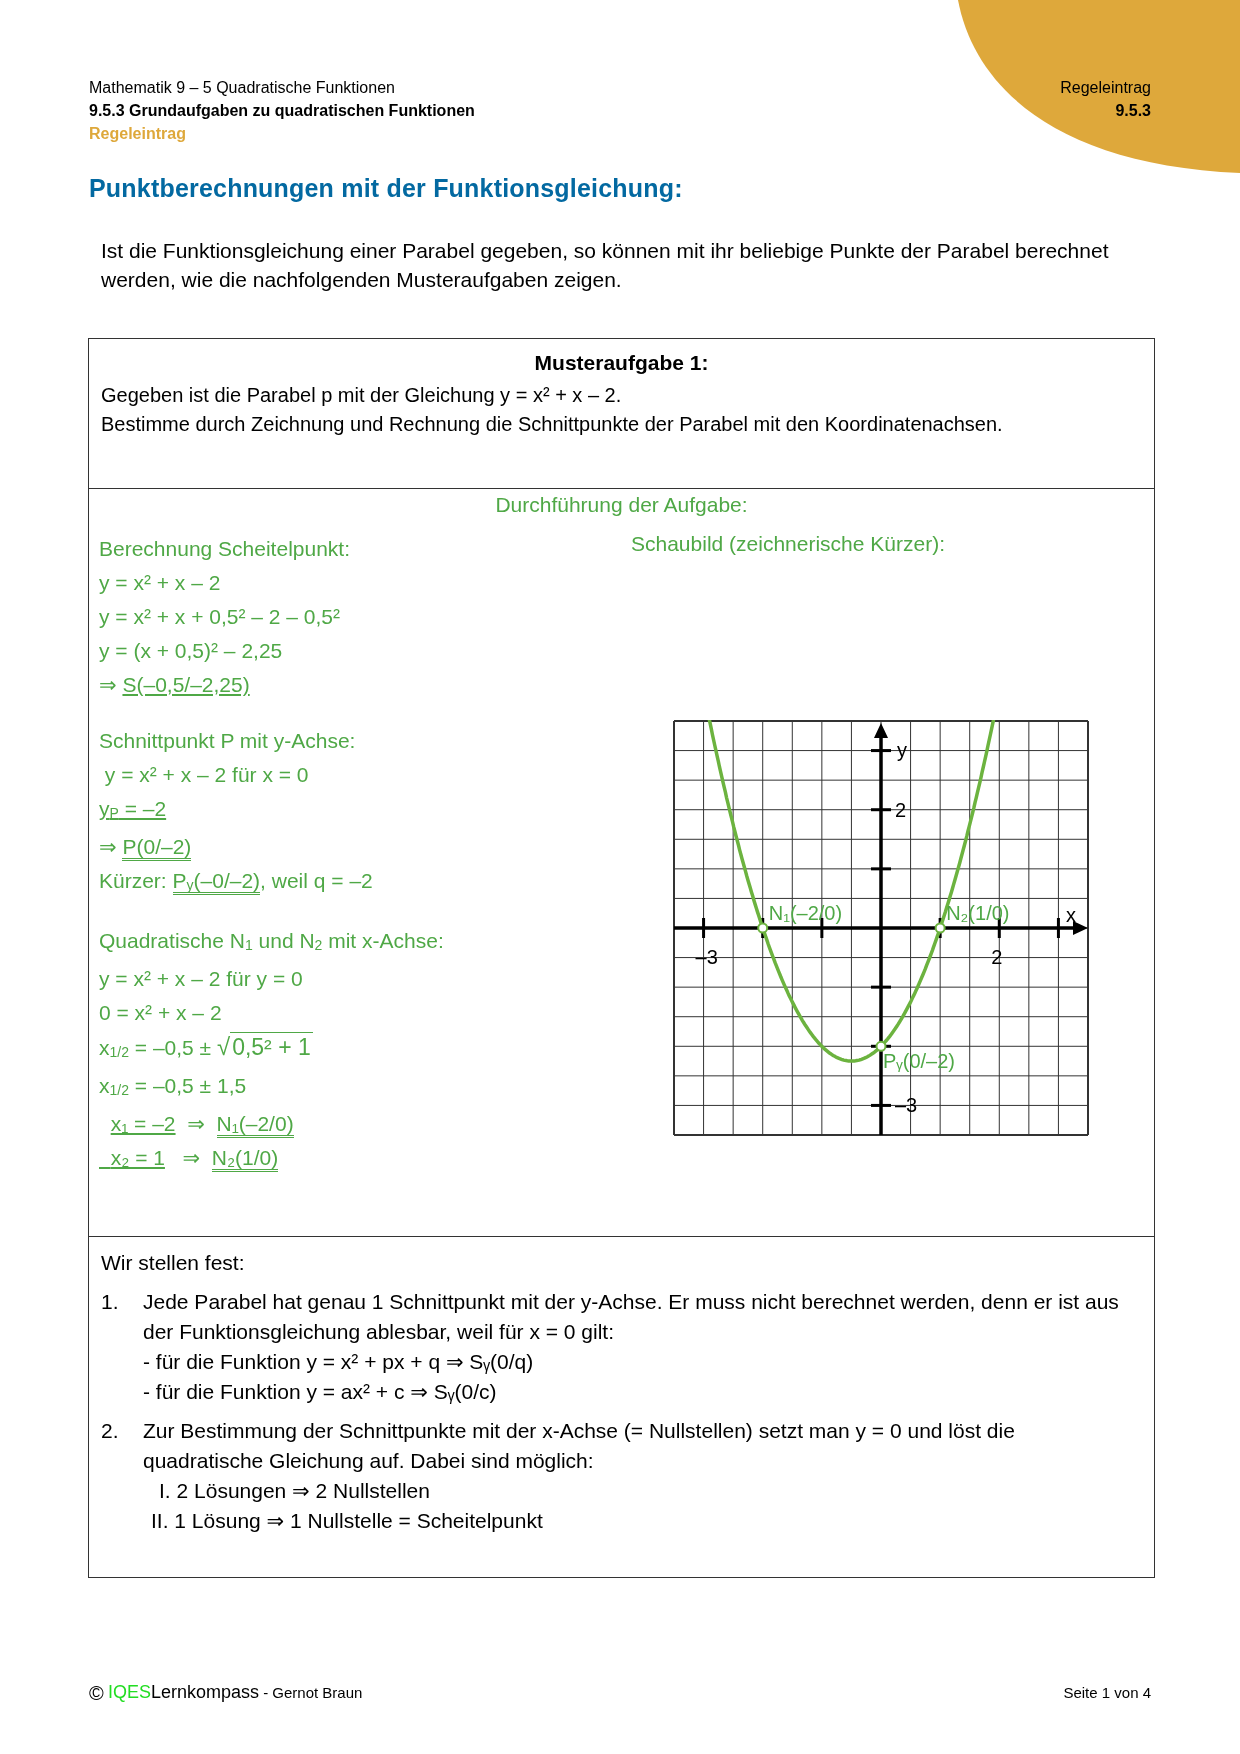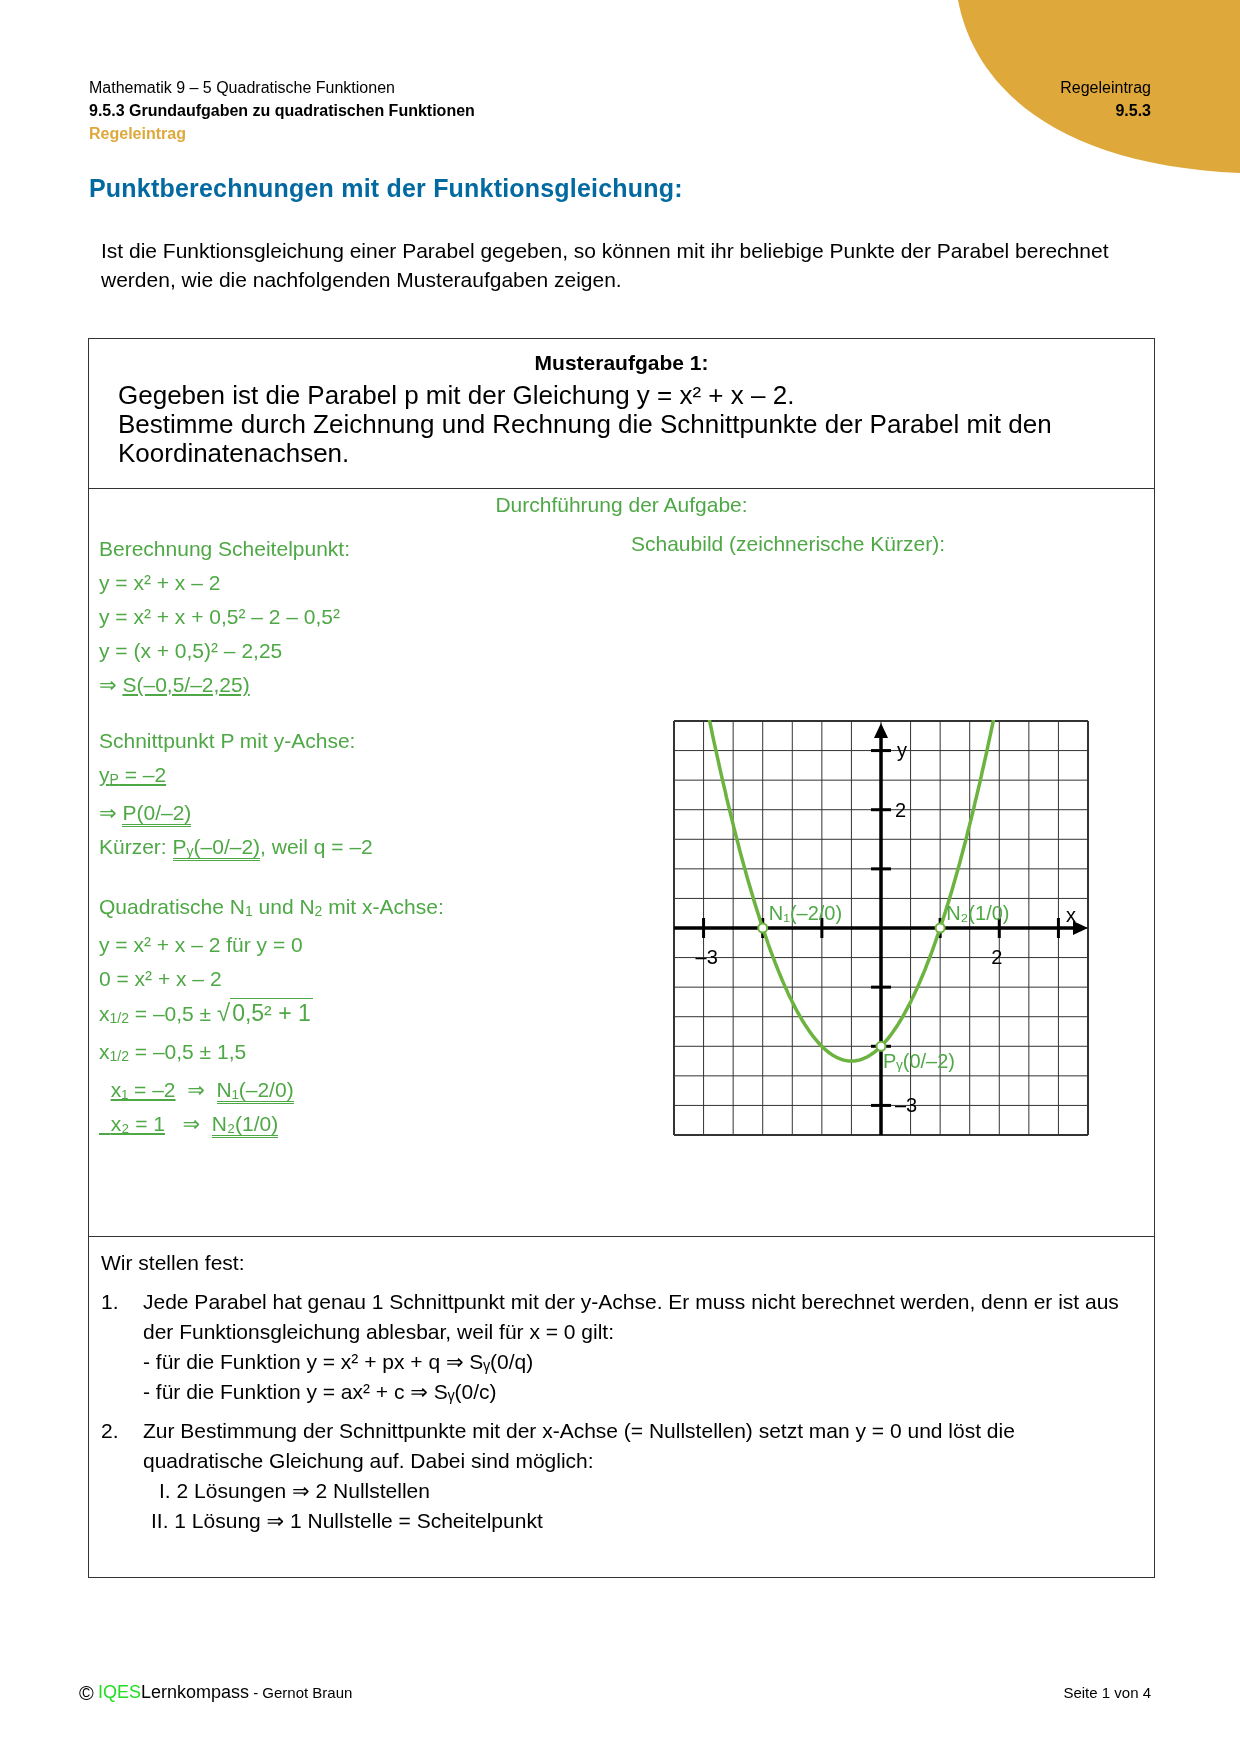"Gegeben ist die Parabel p" .sec1 .body { font-size: 26px -> 20px; margin-left: 29px -> 12px }
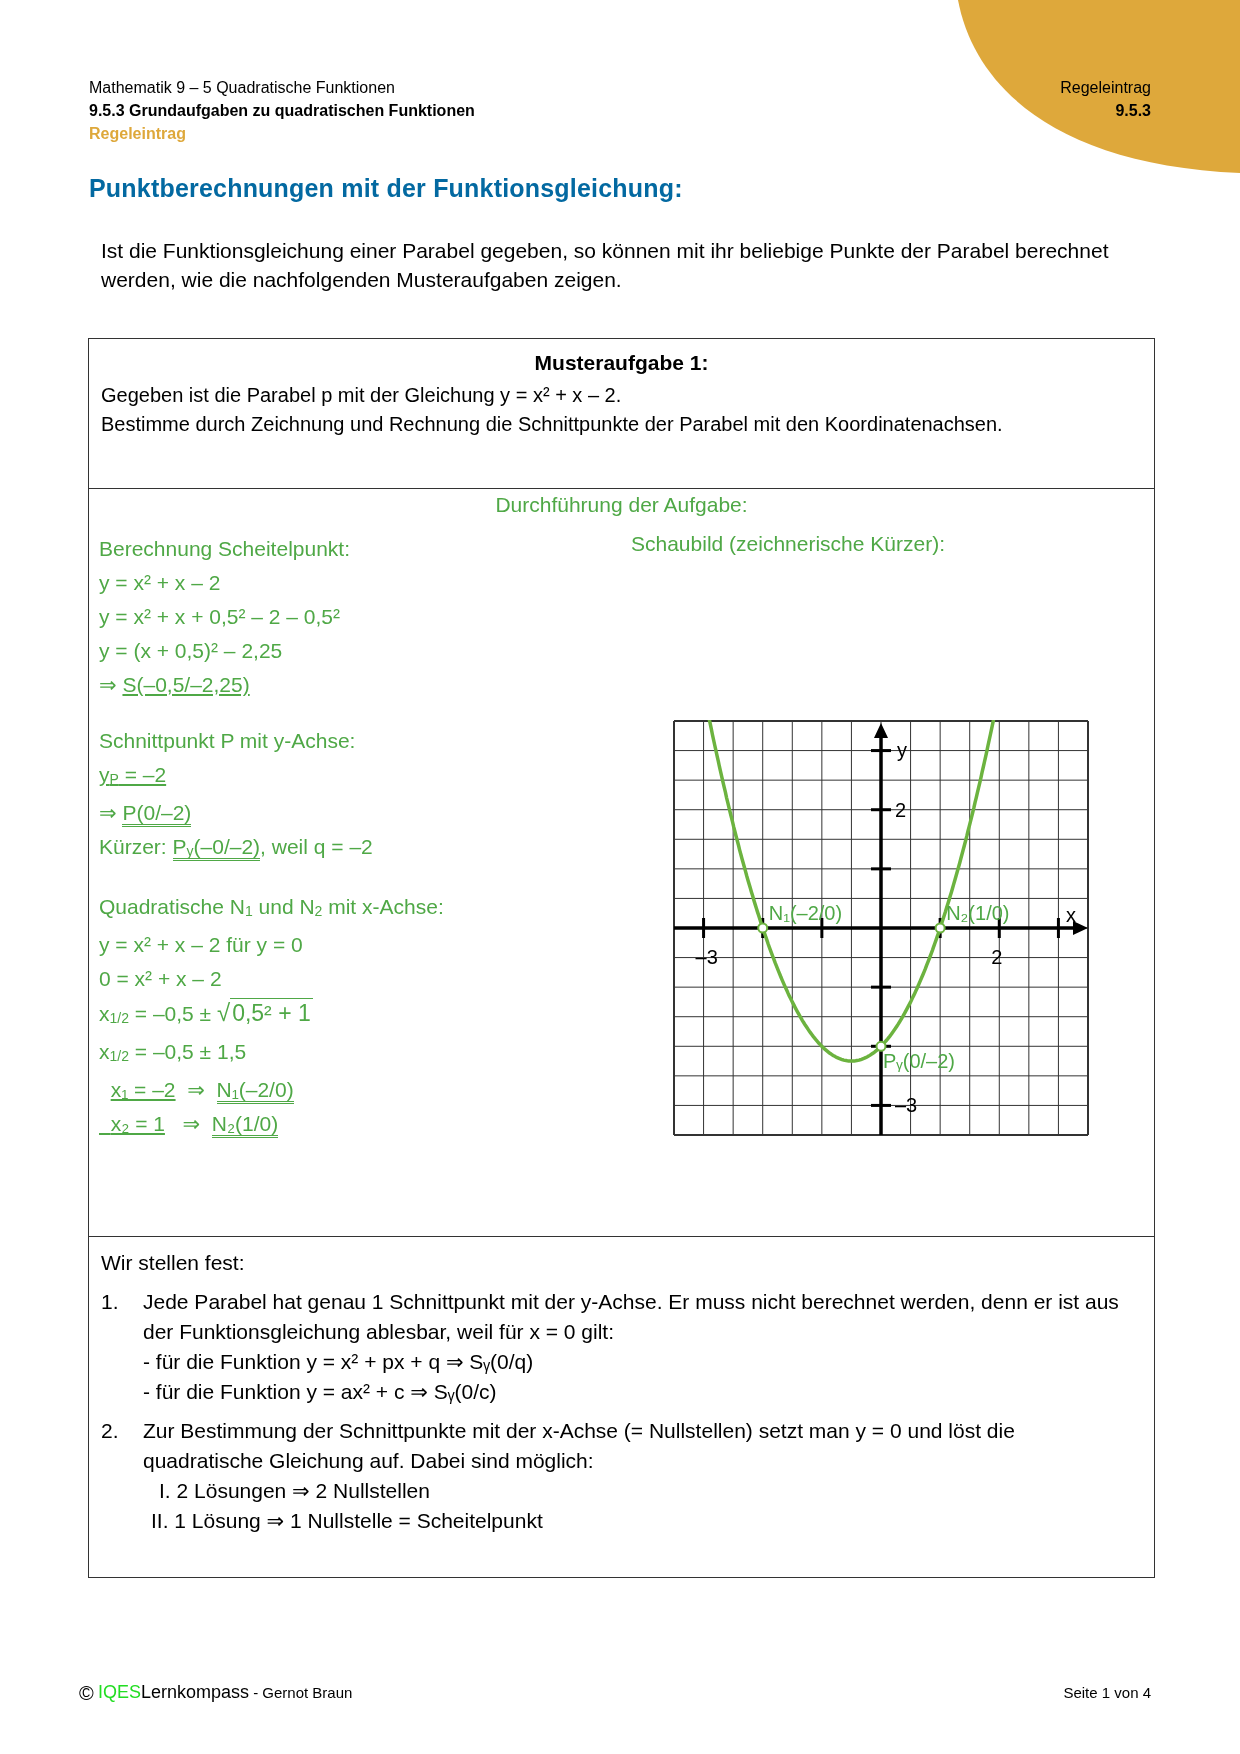"y = x² + x – 2 für x" div { html: none -> <div> y = x² + x – 2 für x = 0</div> }
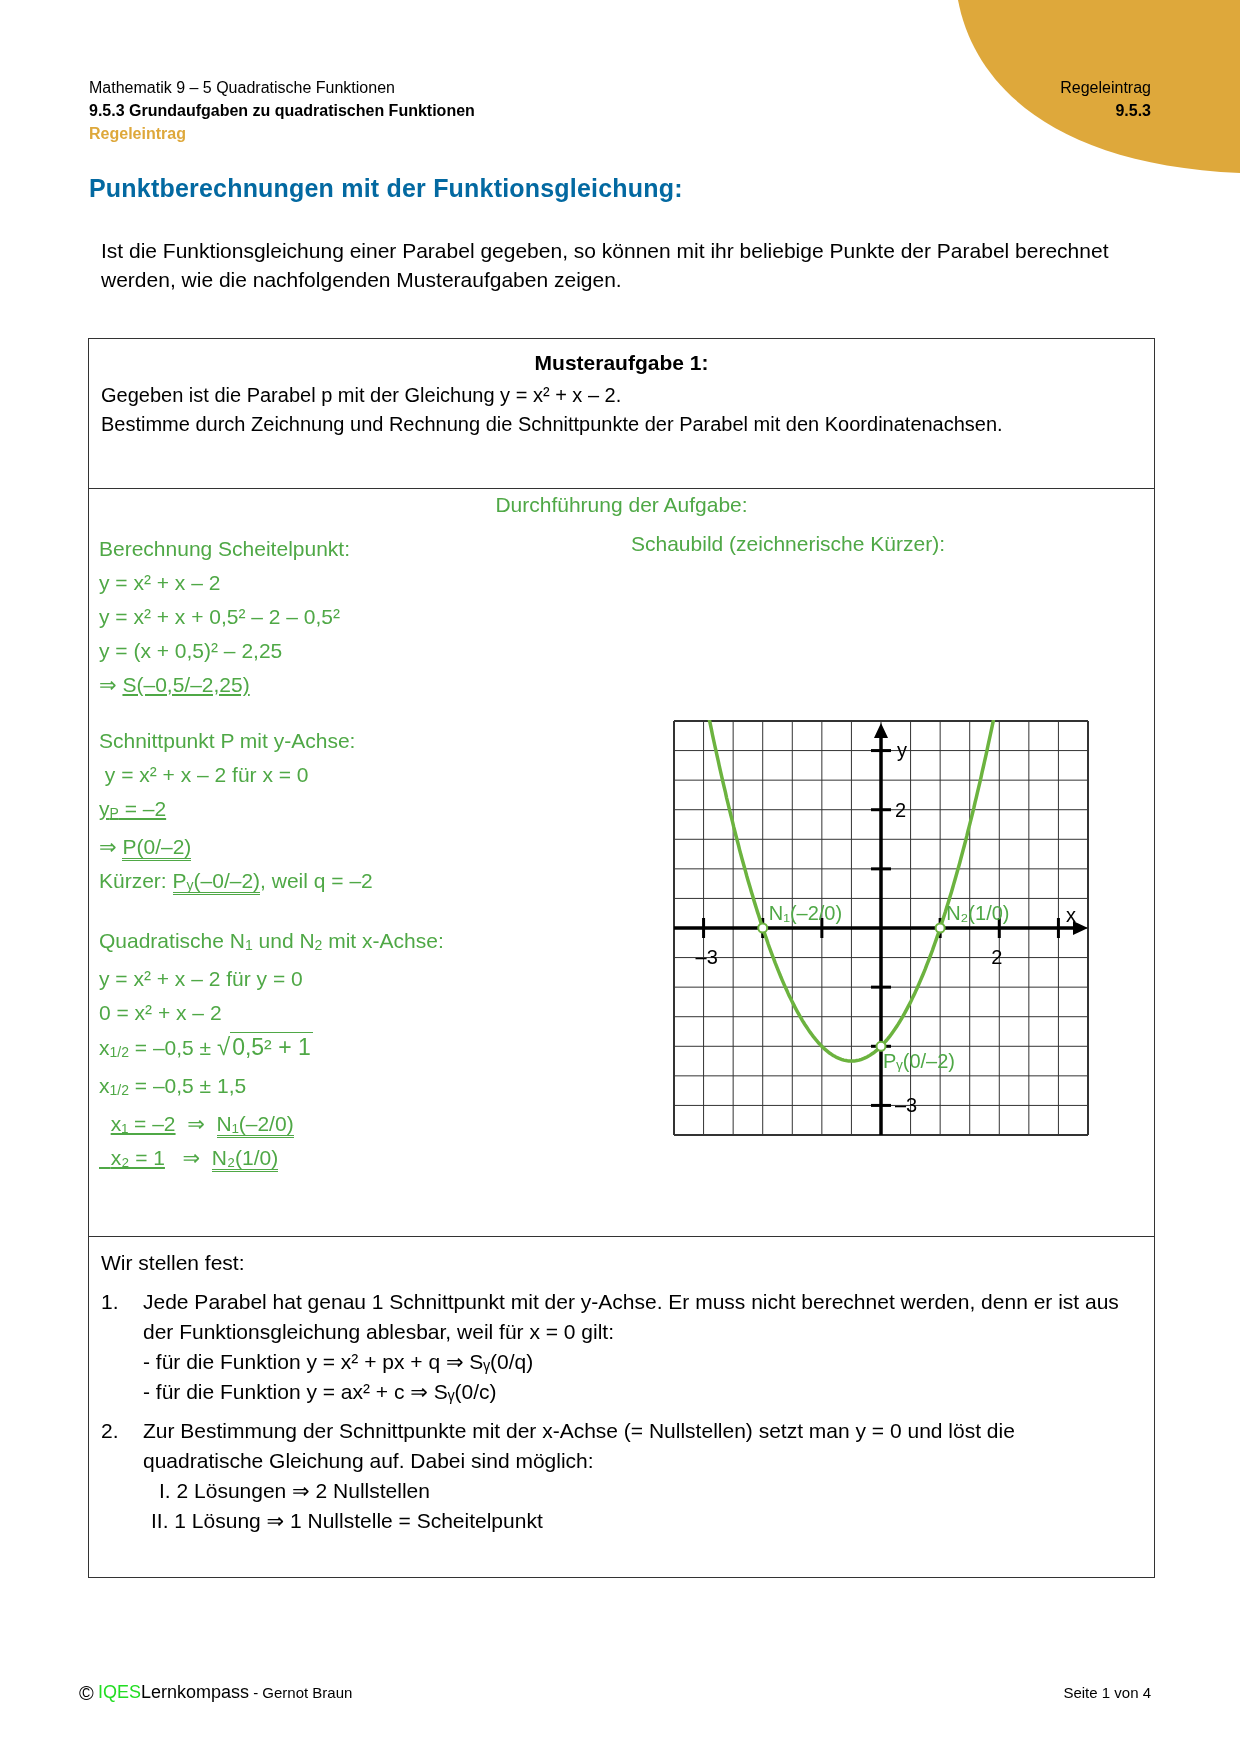"© IQESLernkompass - Gernot Braun" .footer { left: 79px -> 89px }
